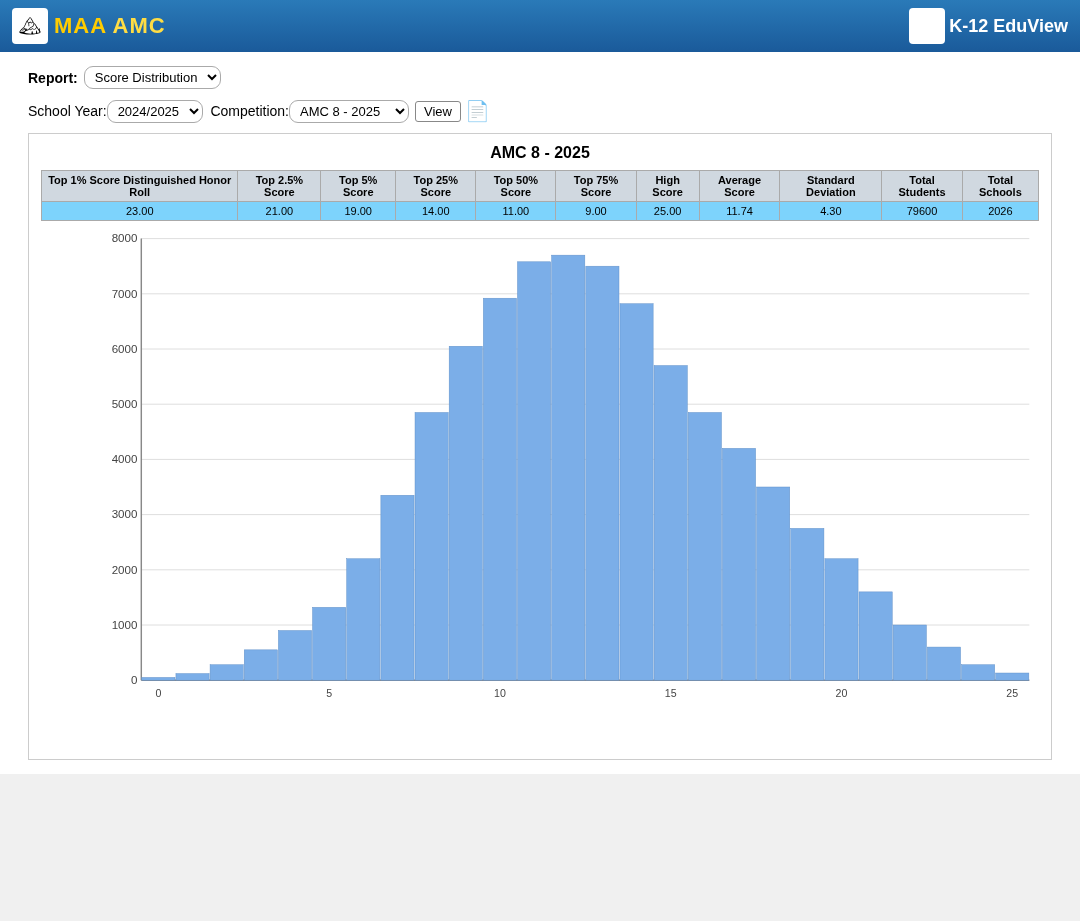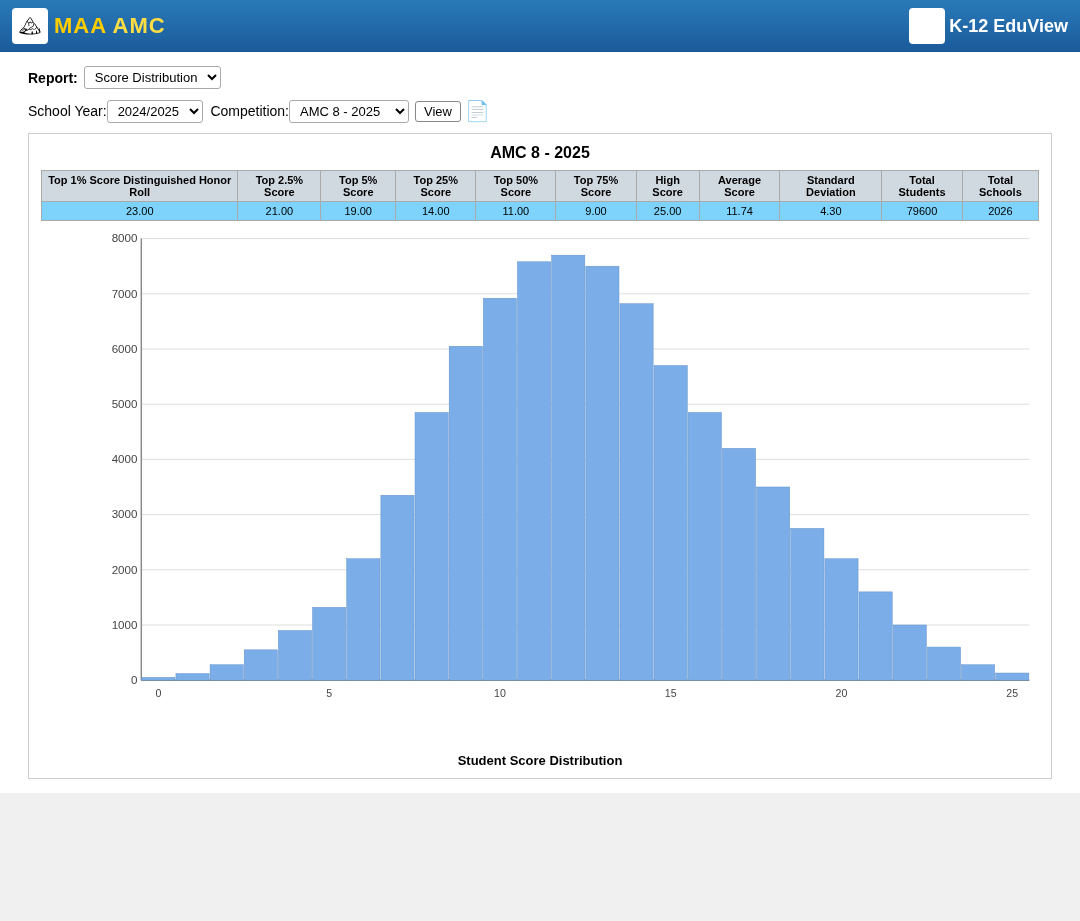"Score Distribution" .select-box { border-radius: 3px -> 9px }
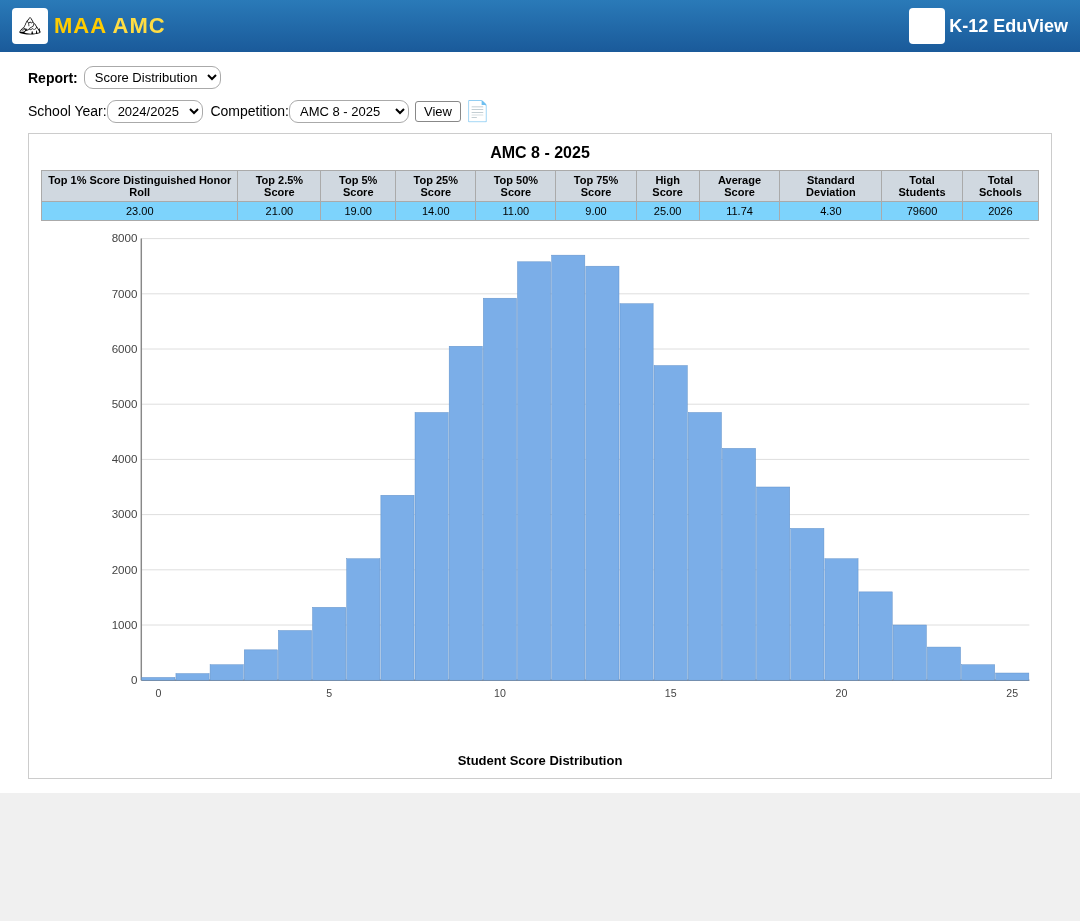"Student Score Distribution" div.chart-x-label { html: <div>Student Score Distribution</div> -> none }
